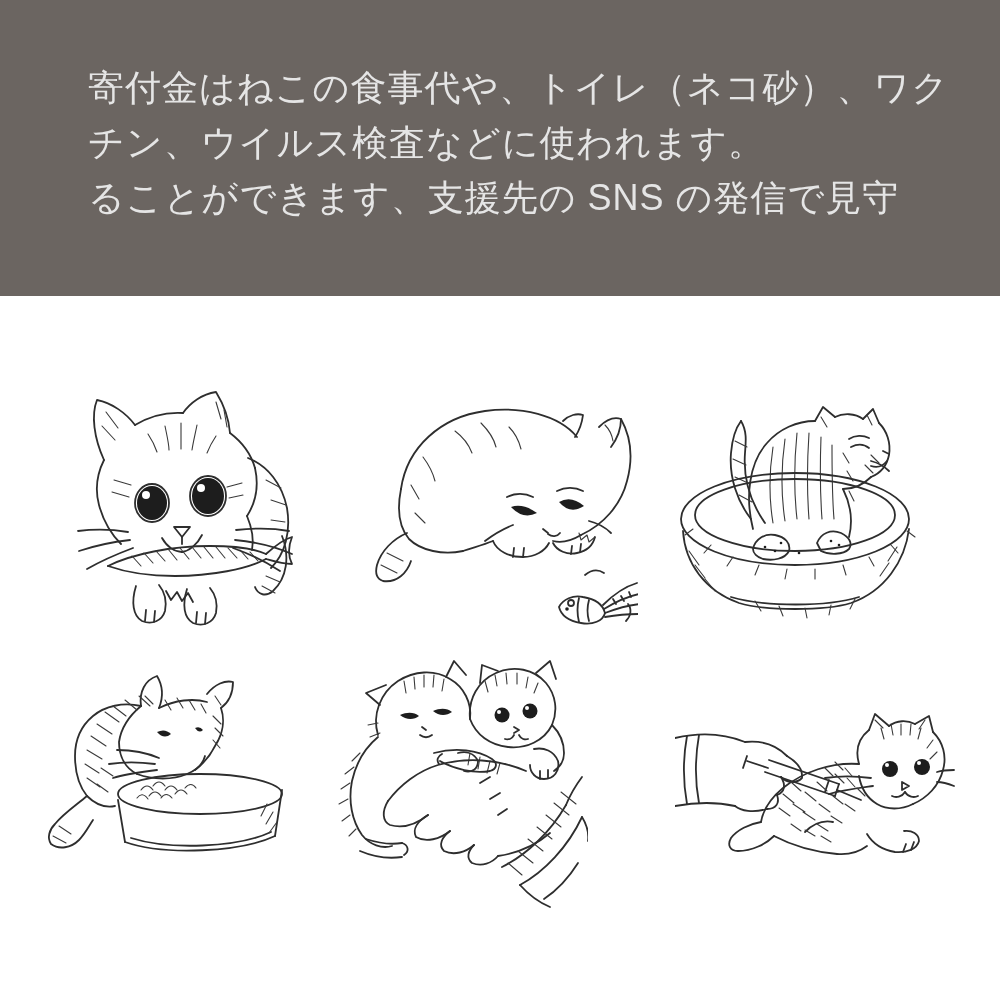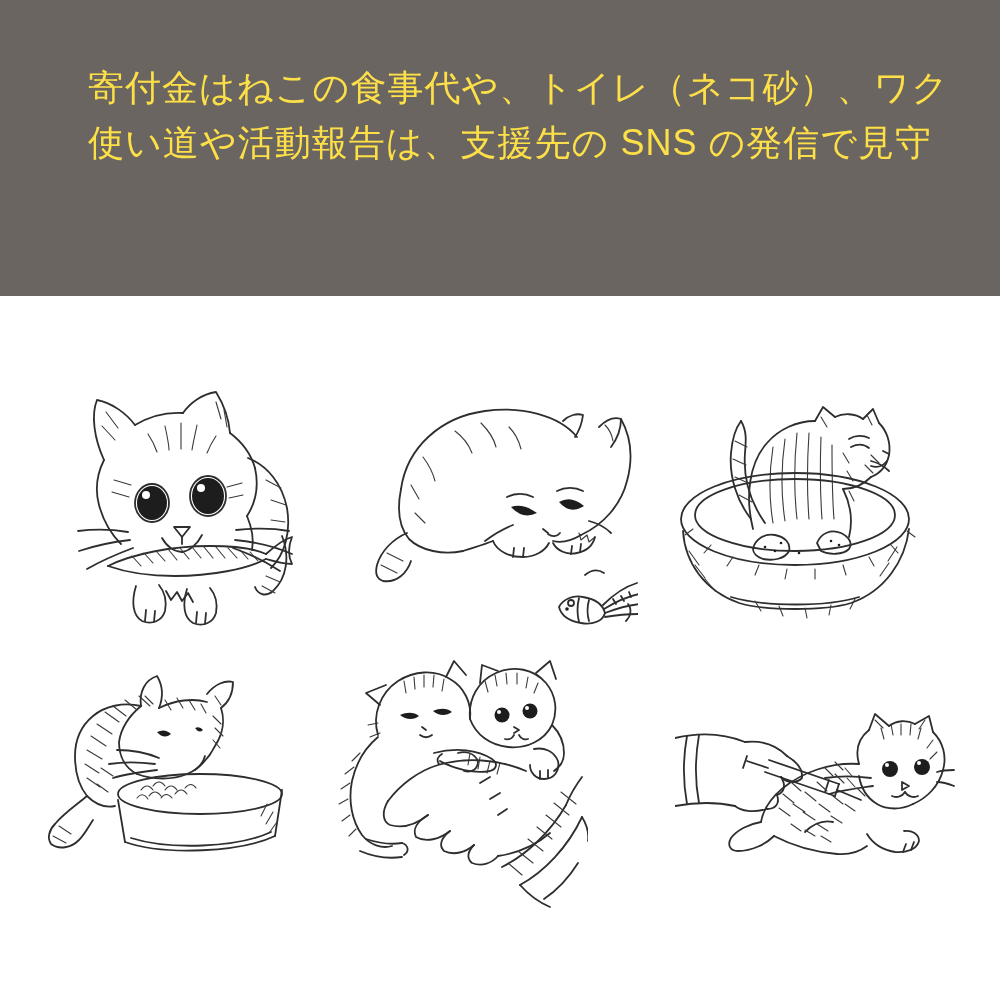"寄付金はねこの食事代や、トイレ（ネコ砂）、ワク" .banner-text { color: #fde047 -> #e5e5e5 }
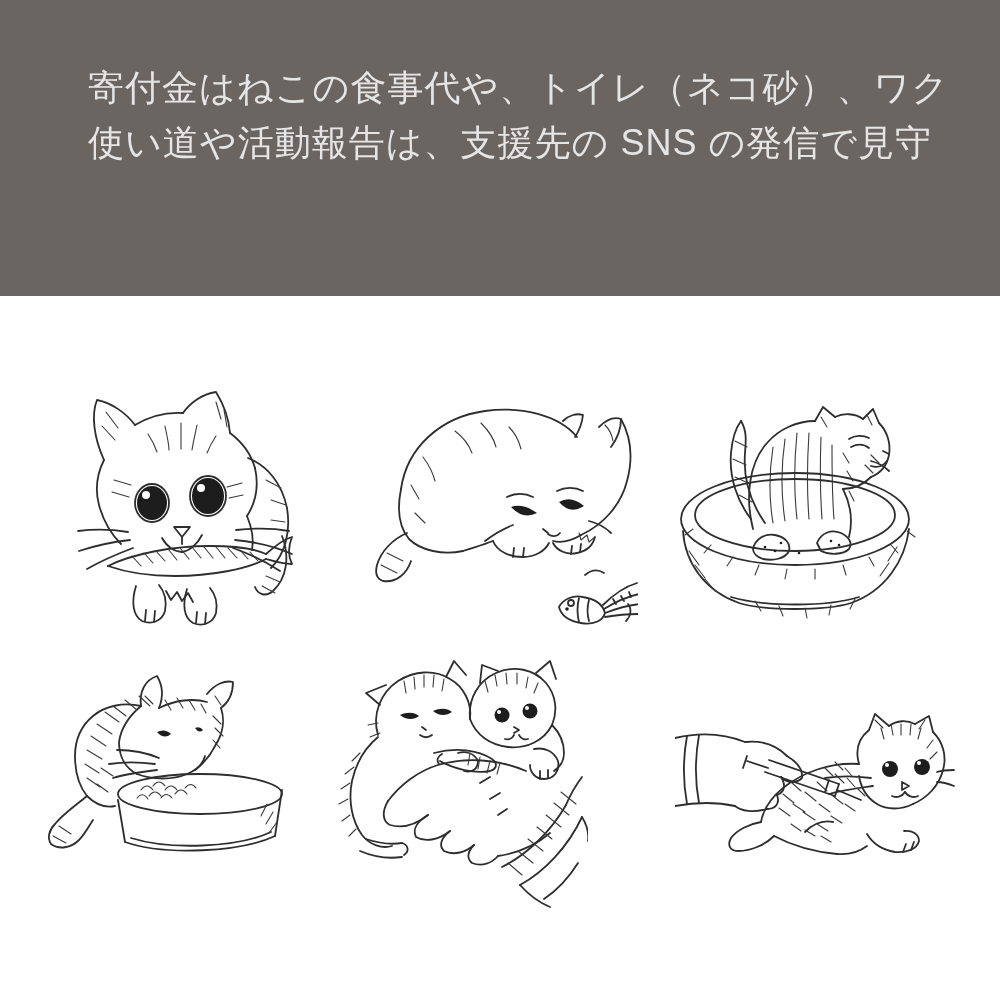"チン、ウイルス検査などに使われます。" div { html: none -> <div>チン、ウイルス検査などに使われます。</div> }
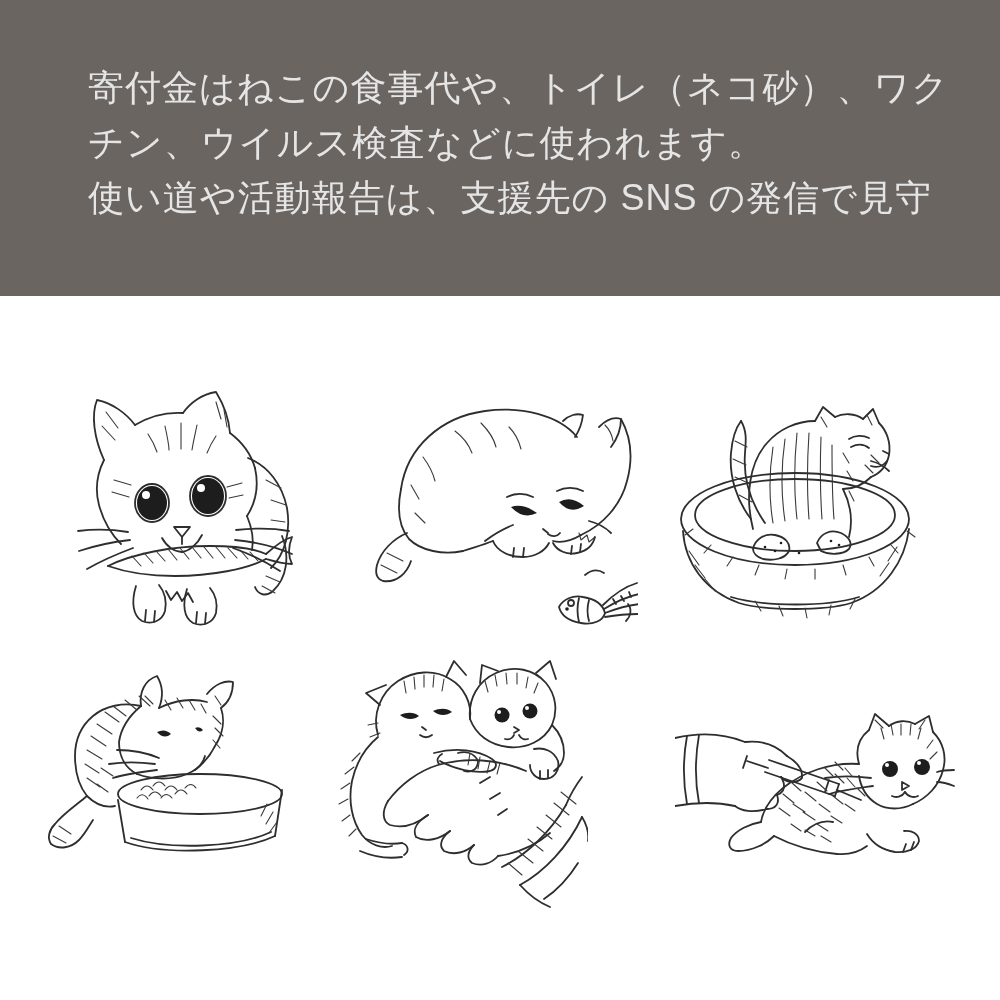"使い道や活動報告は、支援先の SNS の発信で見守" div { text: 使い道や活動報告は -> ることができます }
